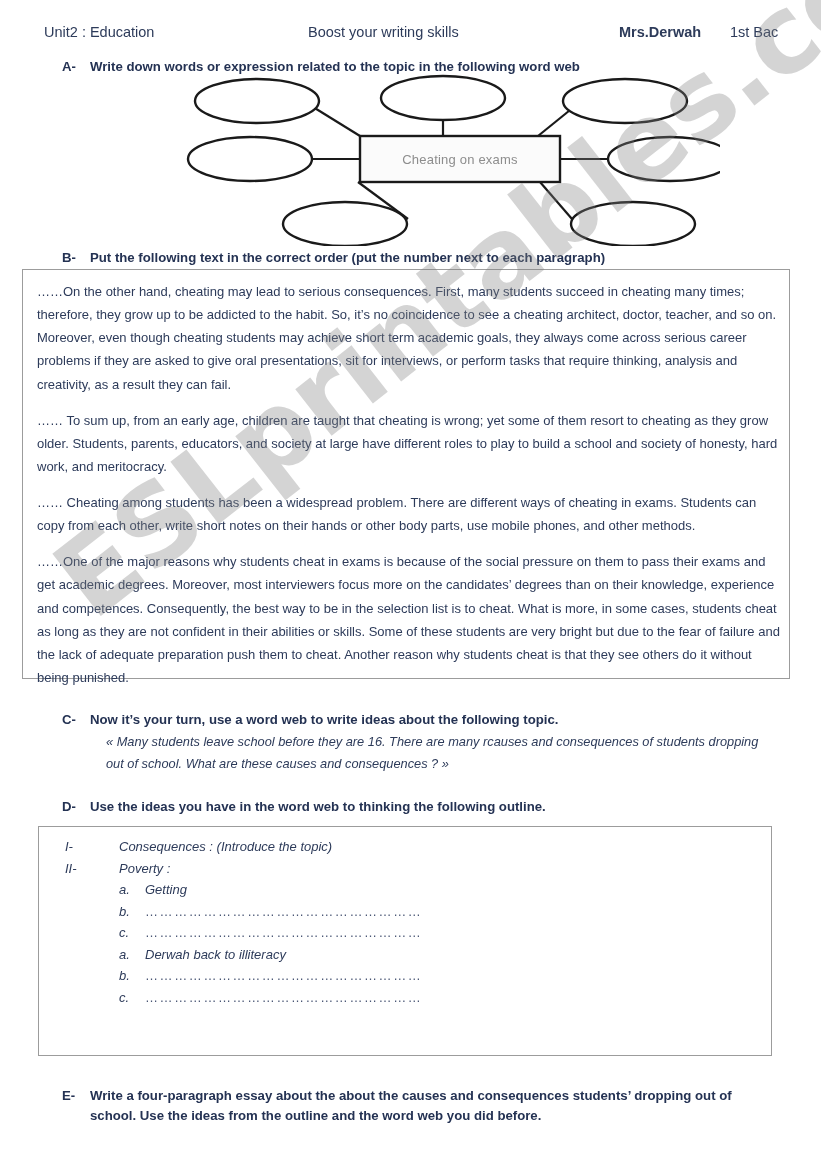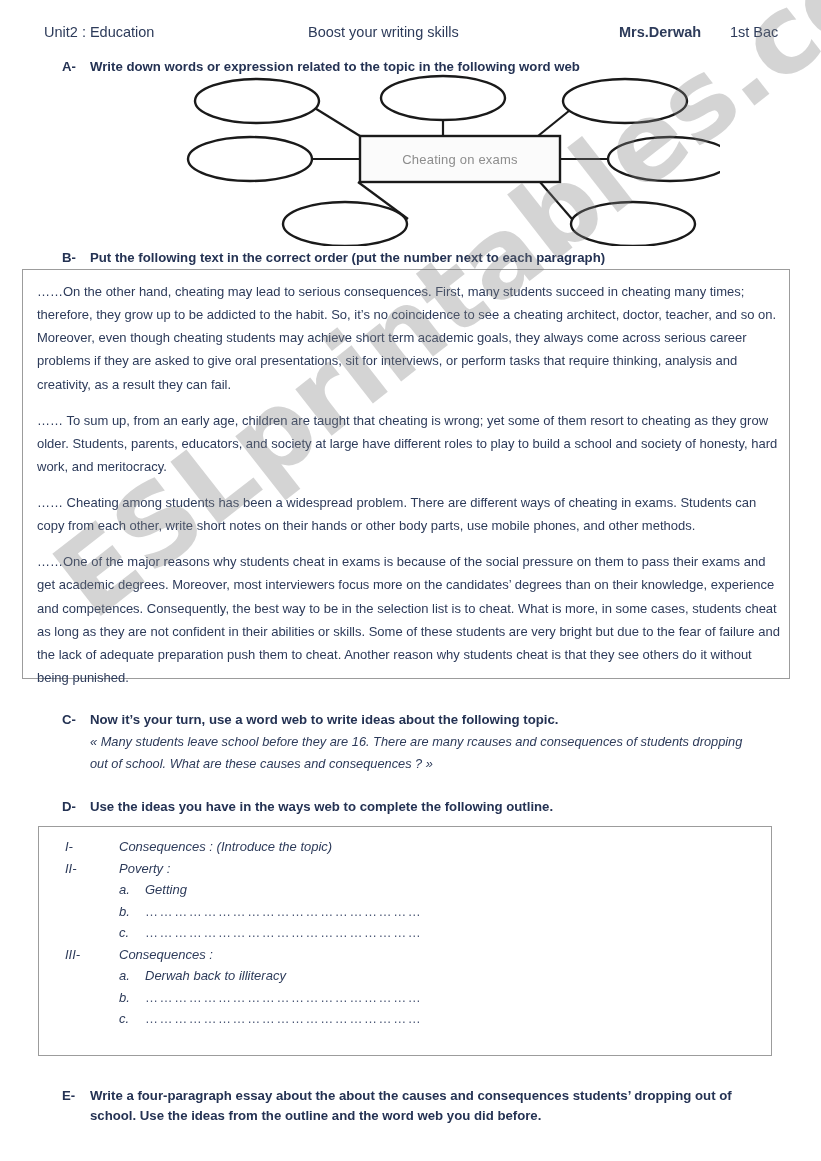"« Many students leave school" .task-sub { margin-left: none -> 16px }
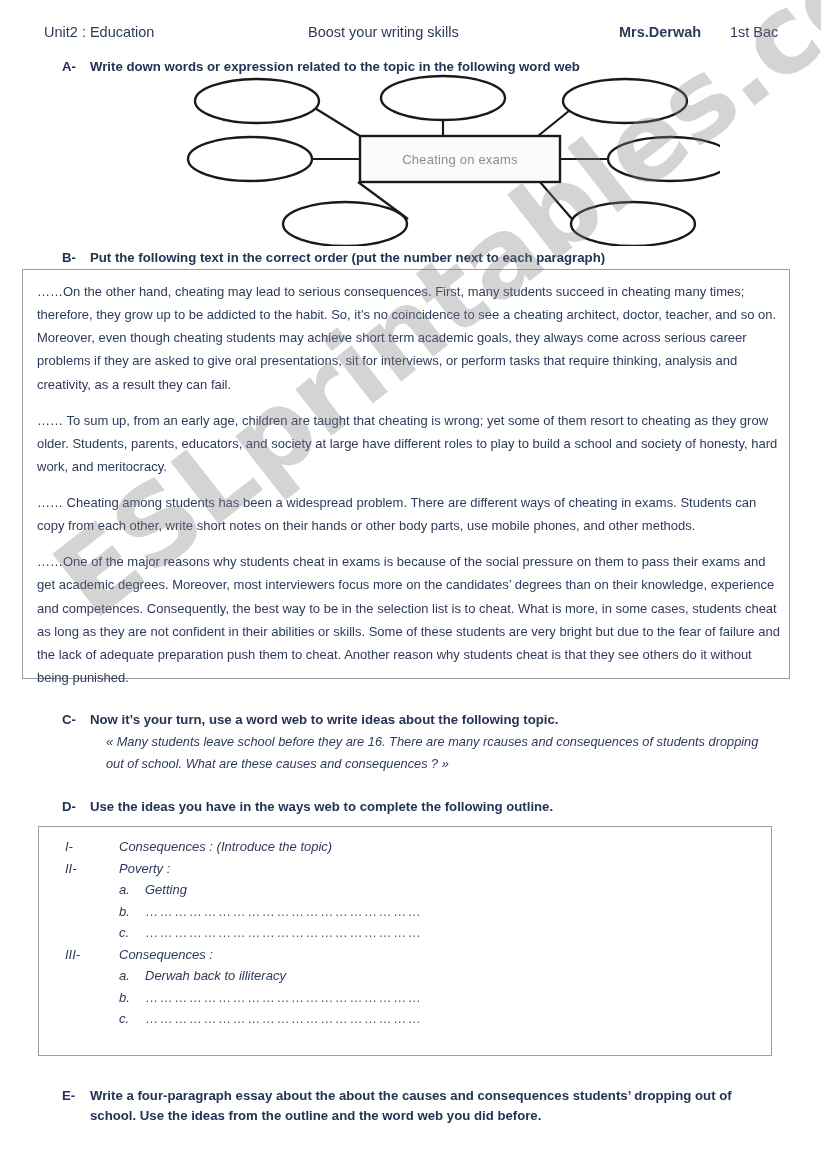"Use the ideas you have" span.txt { text: ways web to complete -> word web to thinking }
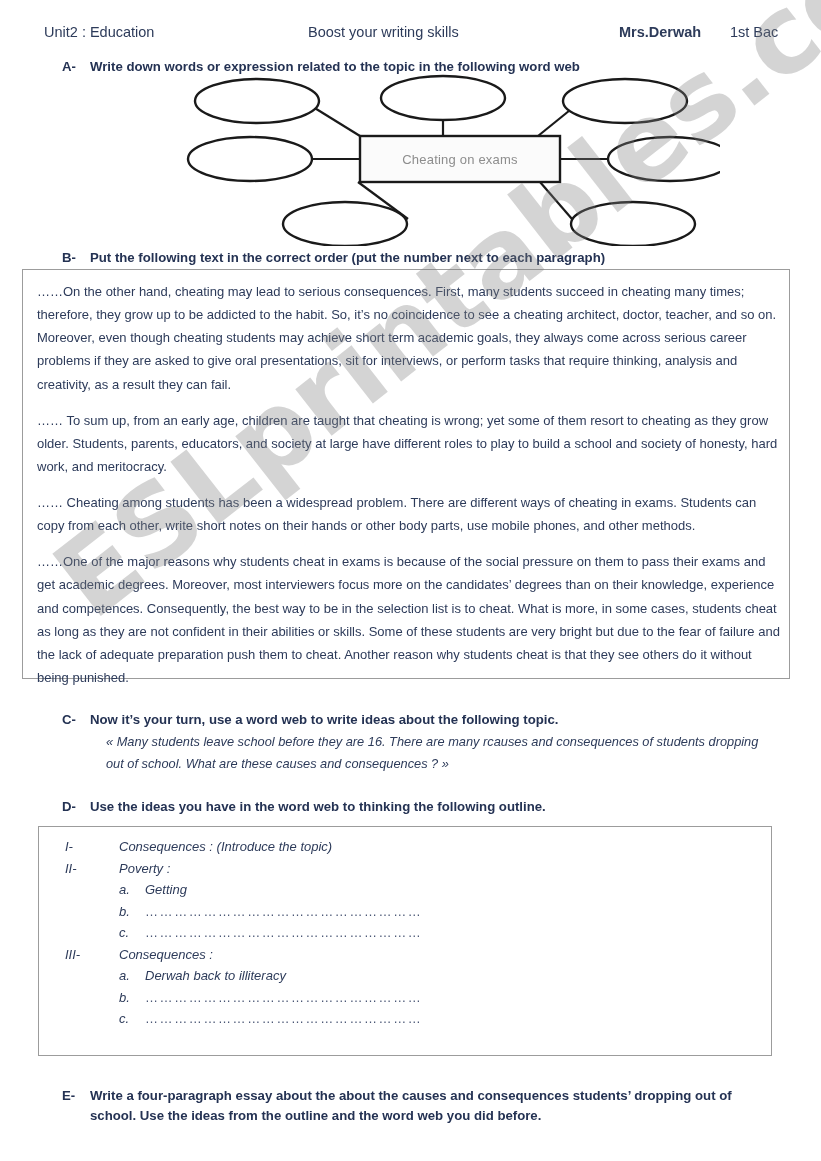"III-" div.ol-row { html: <div> <span>III-</span> <span>Consequences :</span> </div> -> none }
